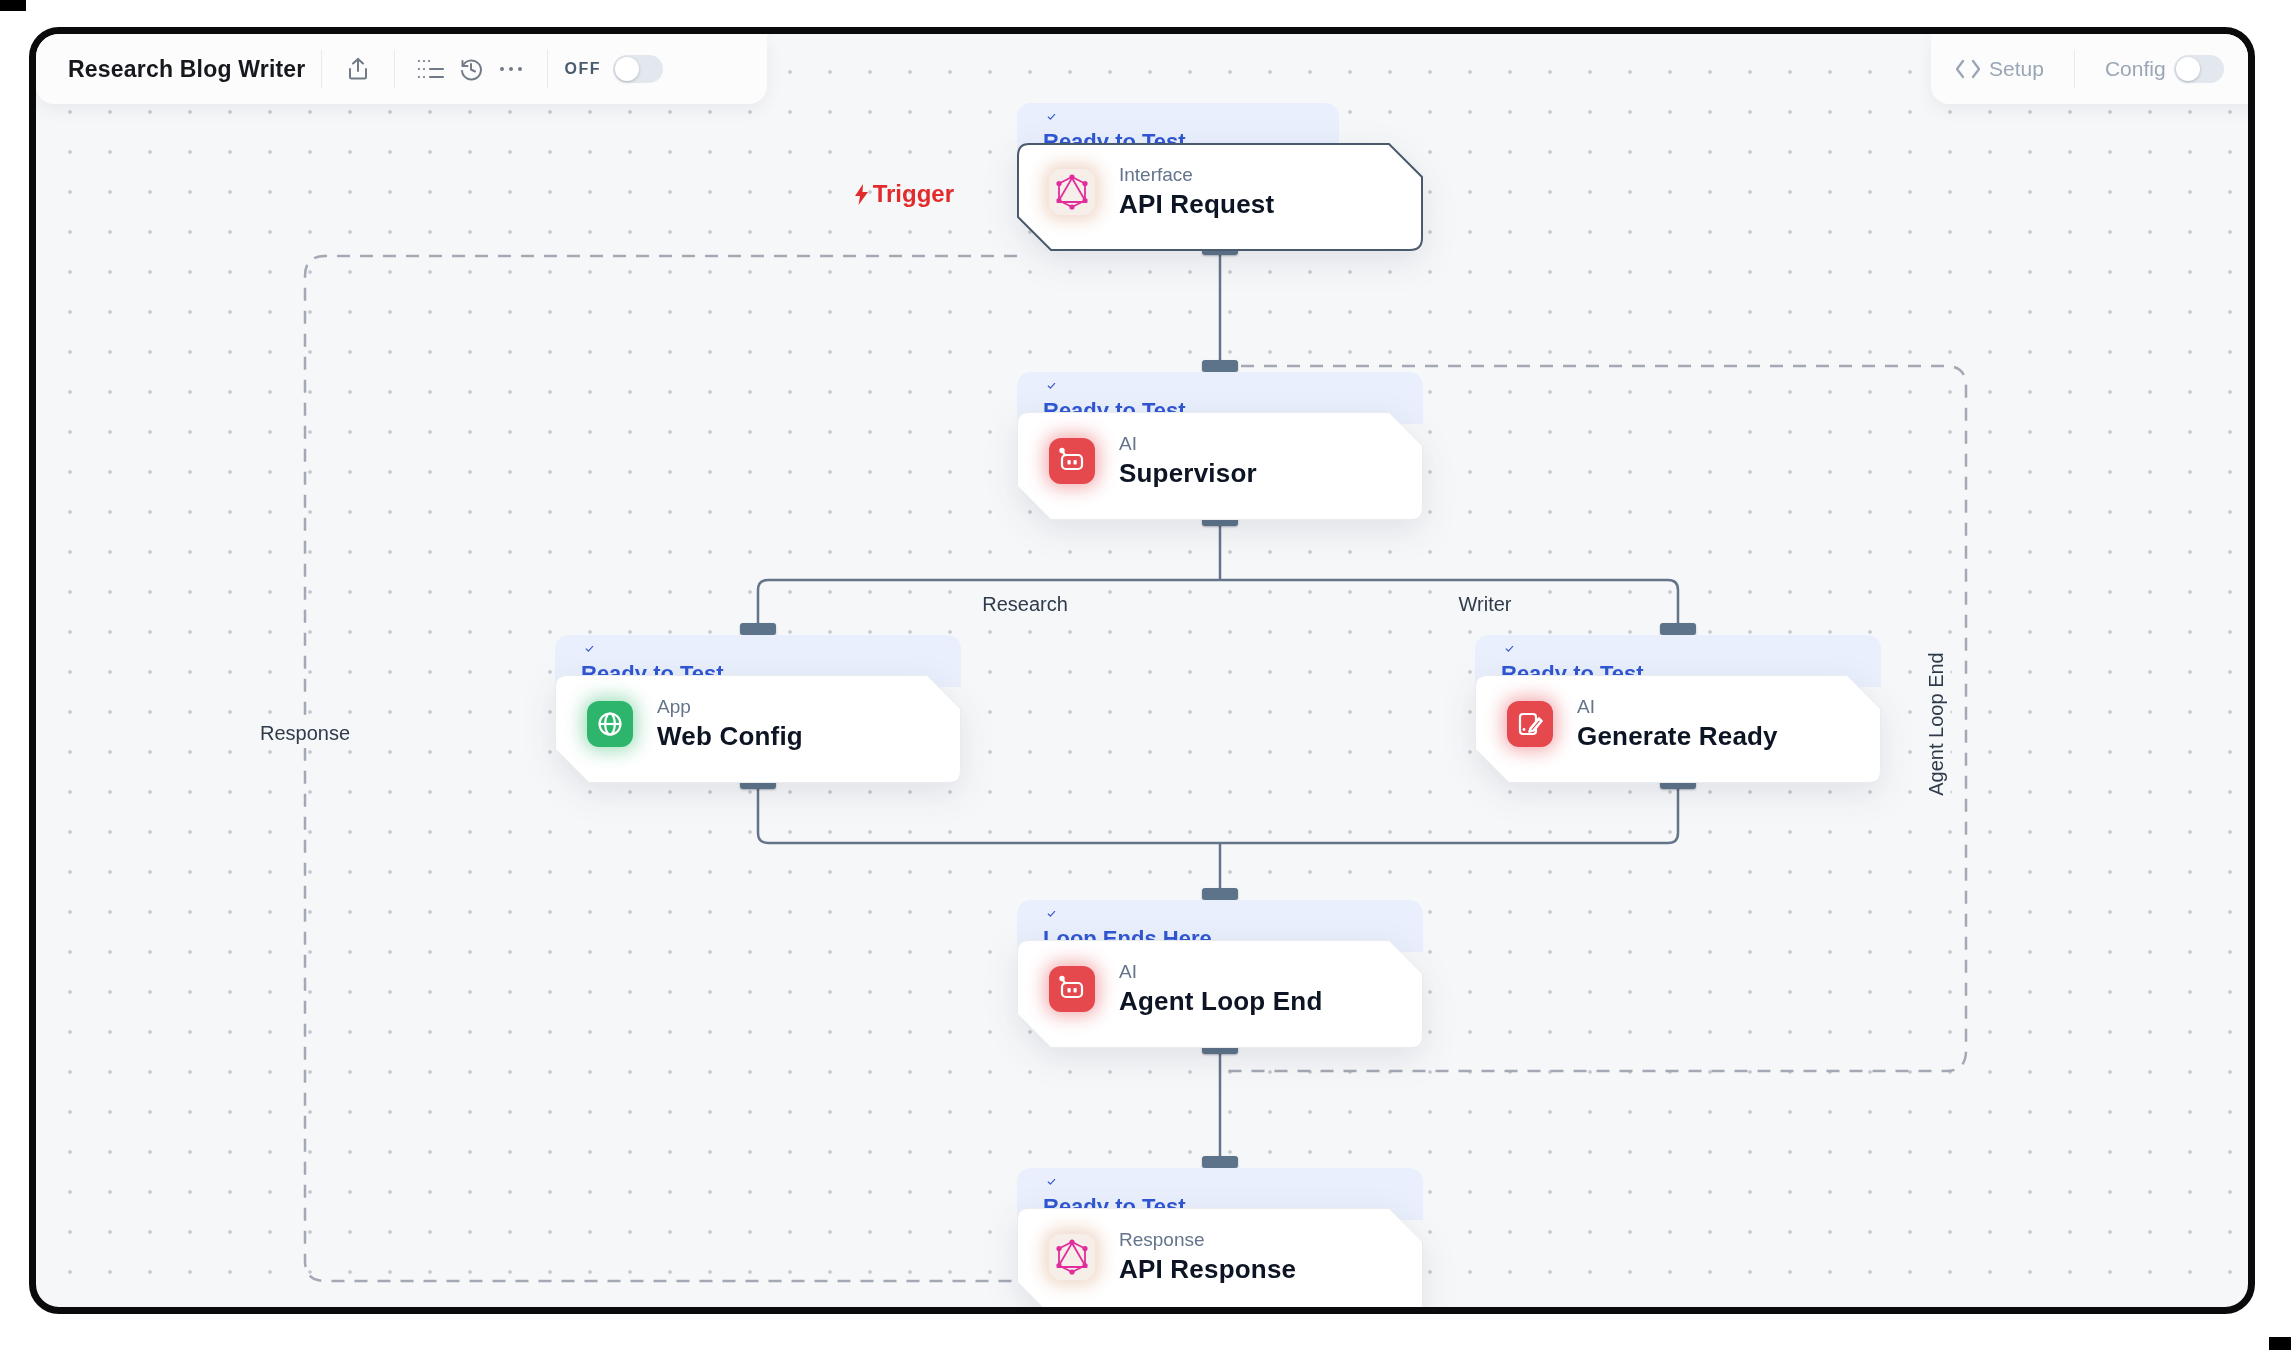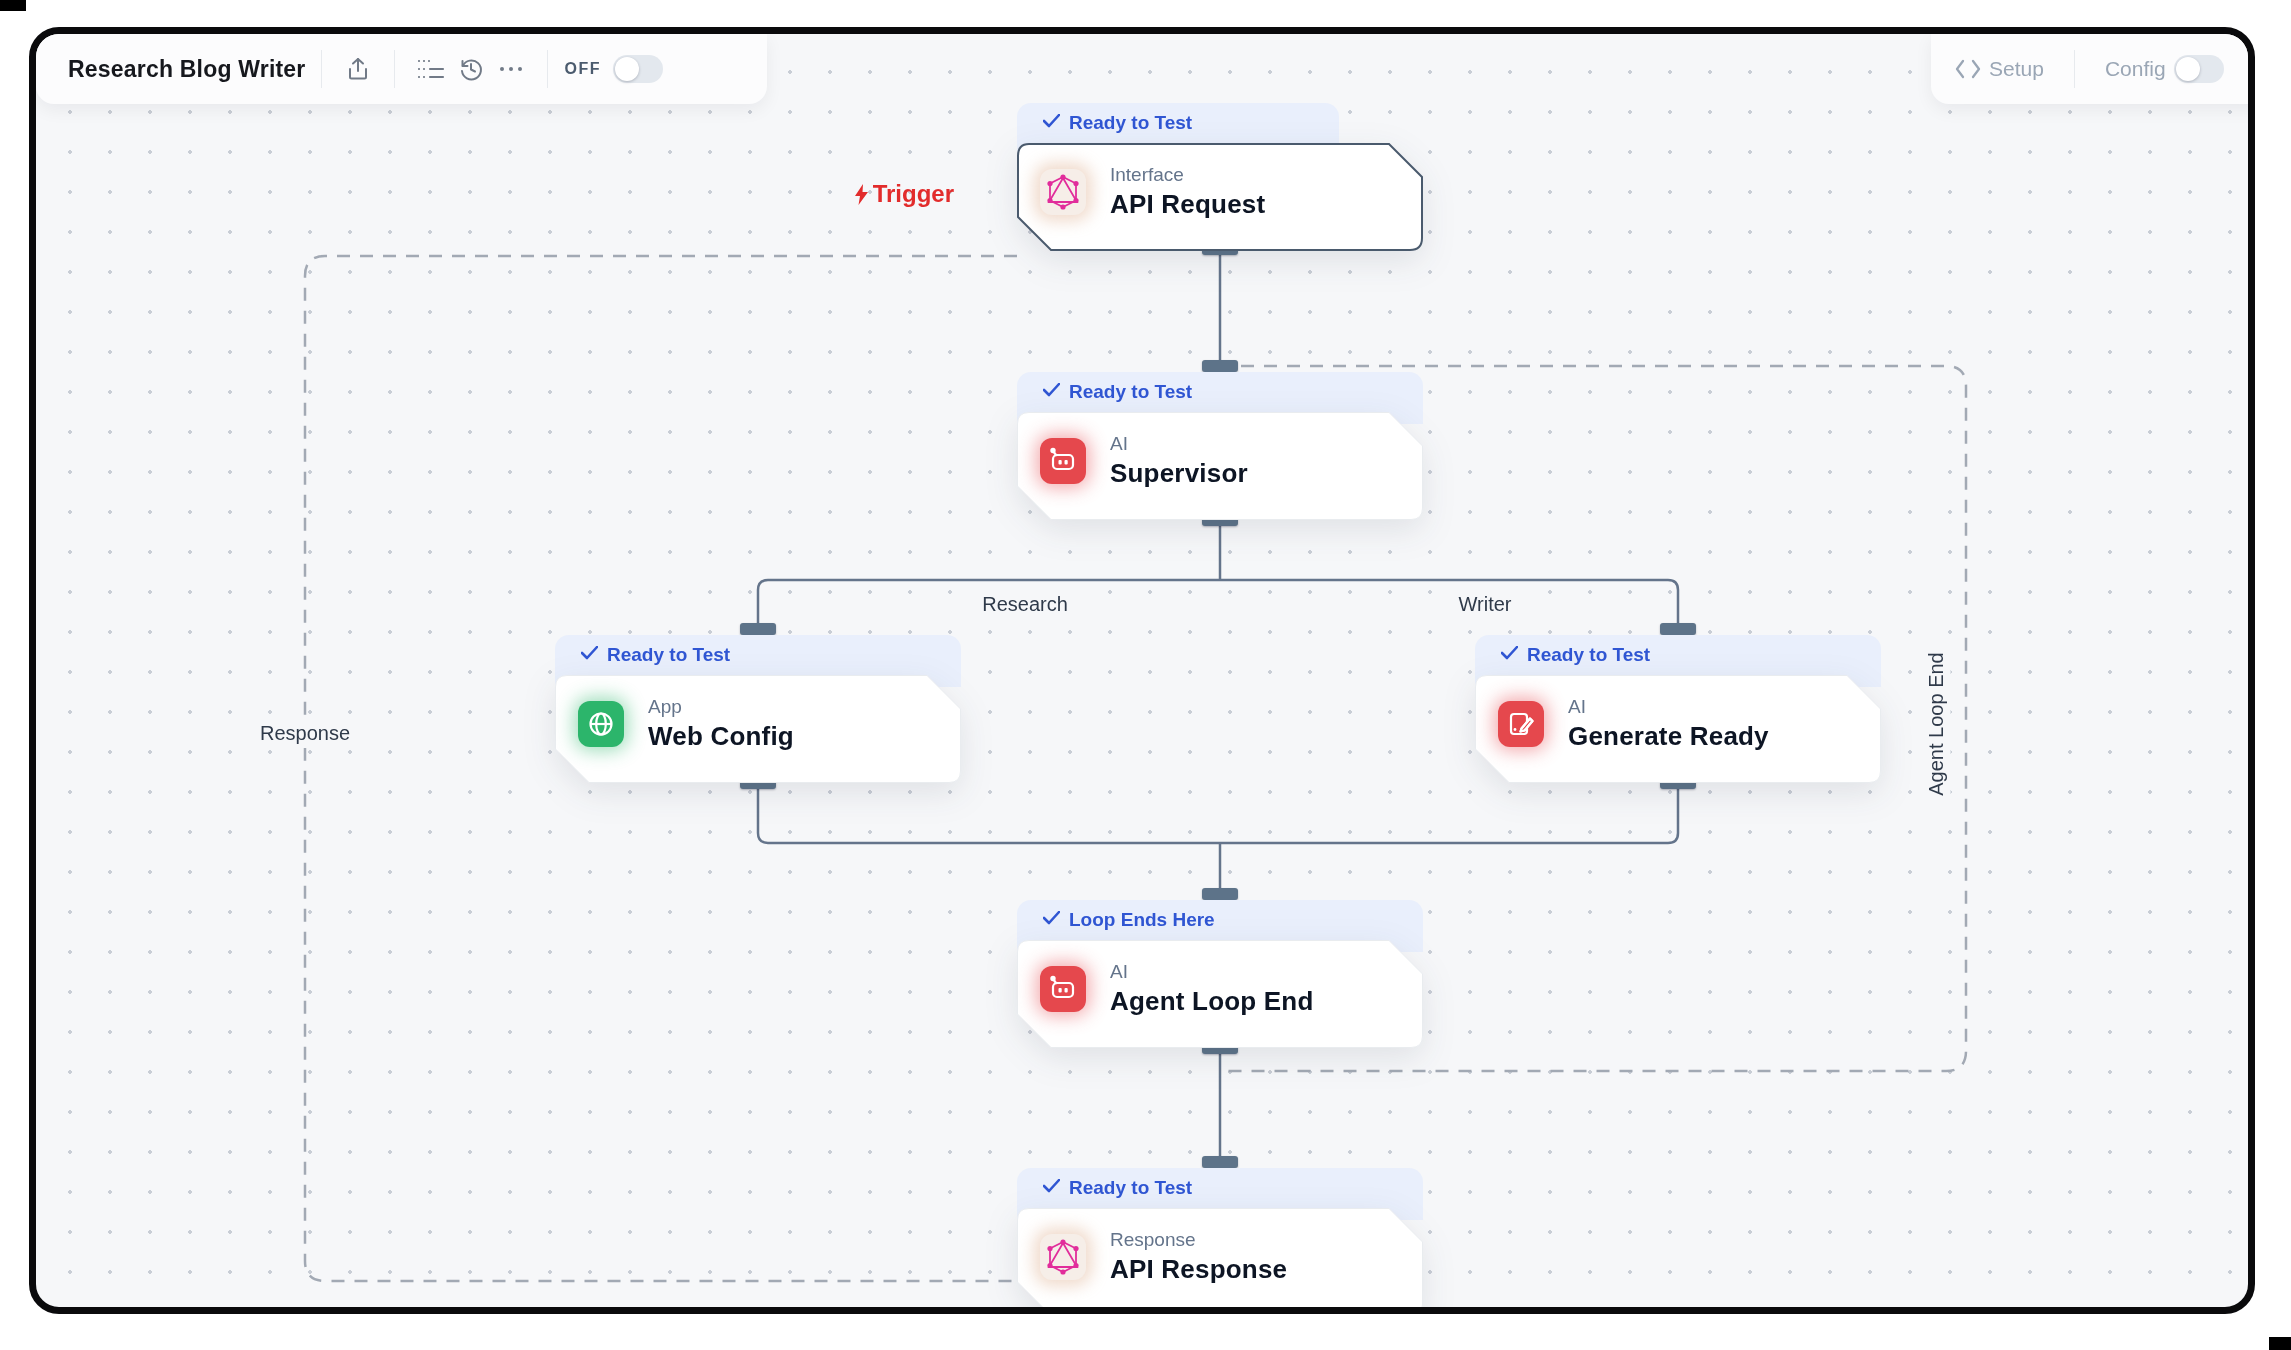"Ready to Test" .badge { flex-direction: none -> column; font-size: 19px -> 22px }
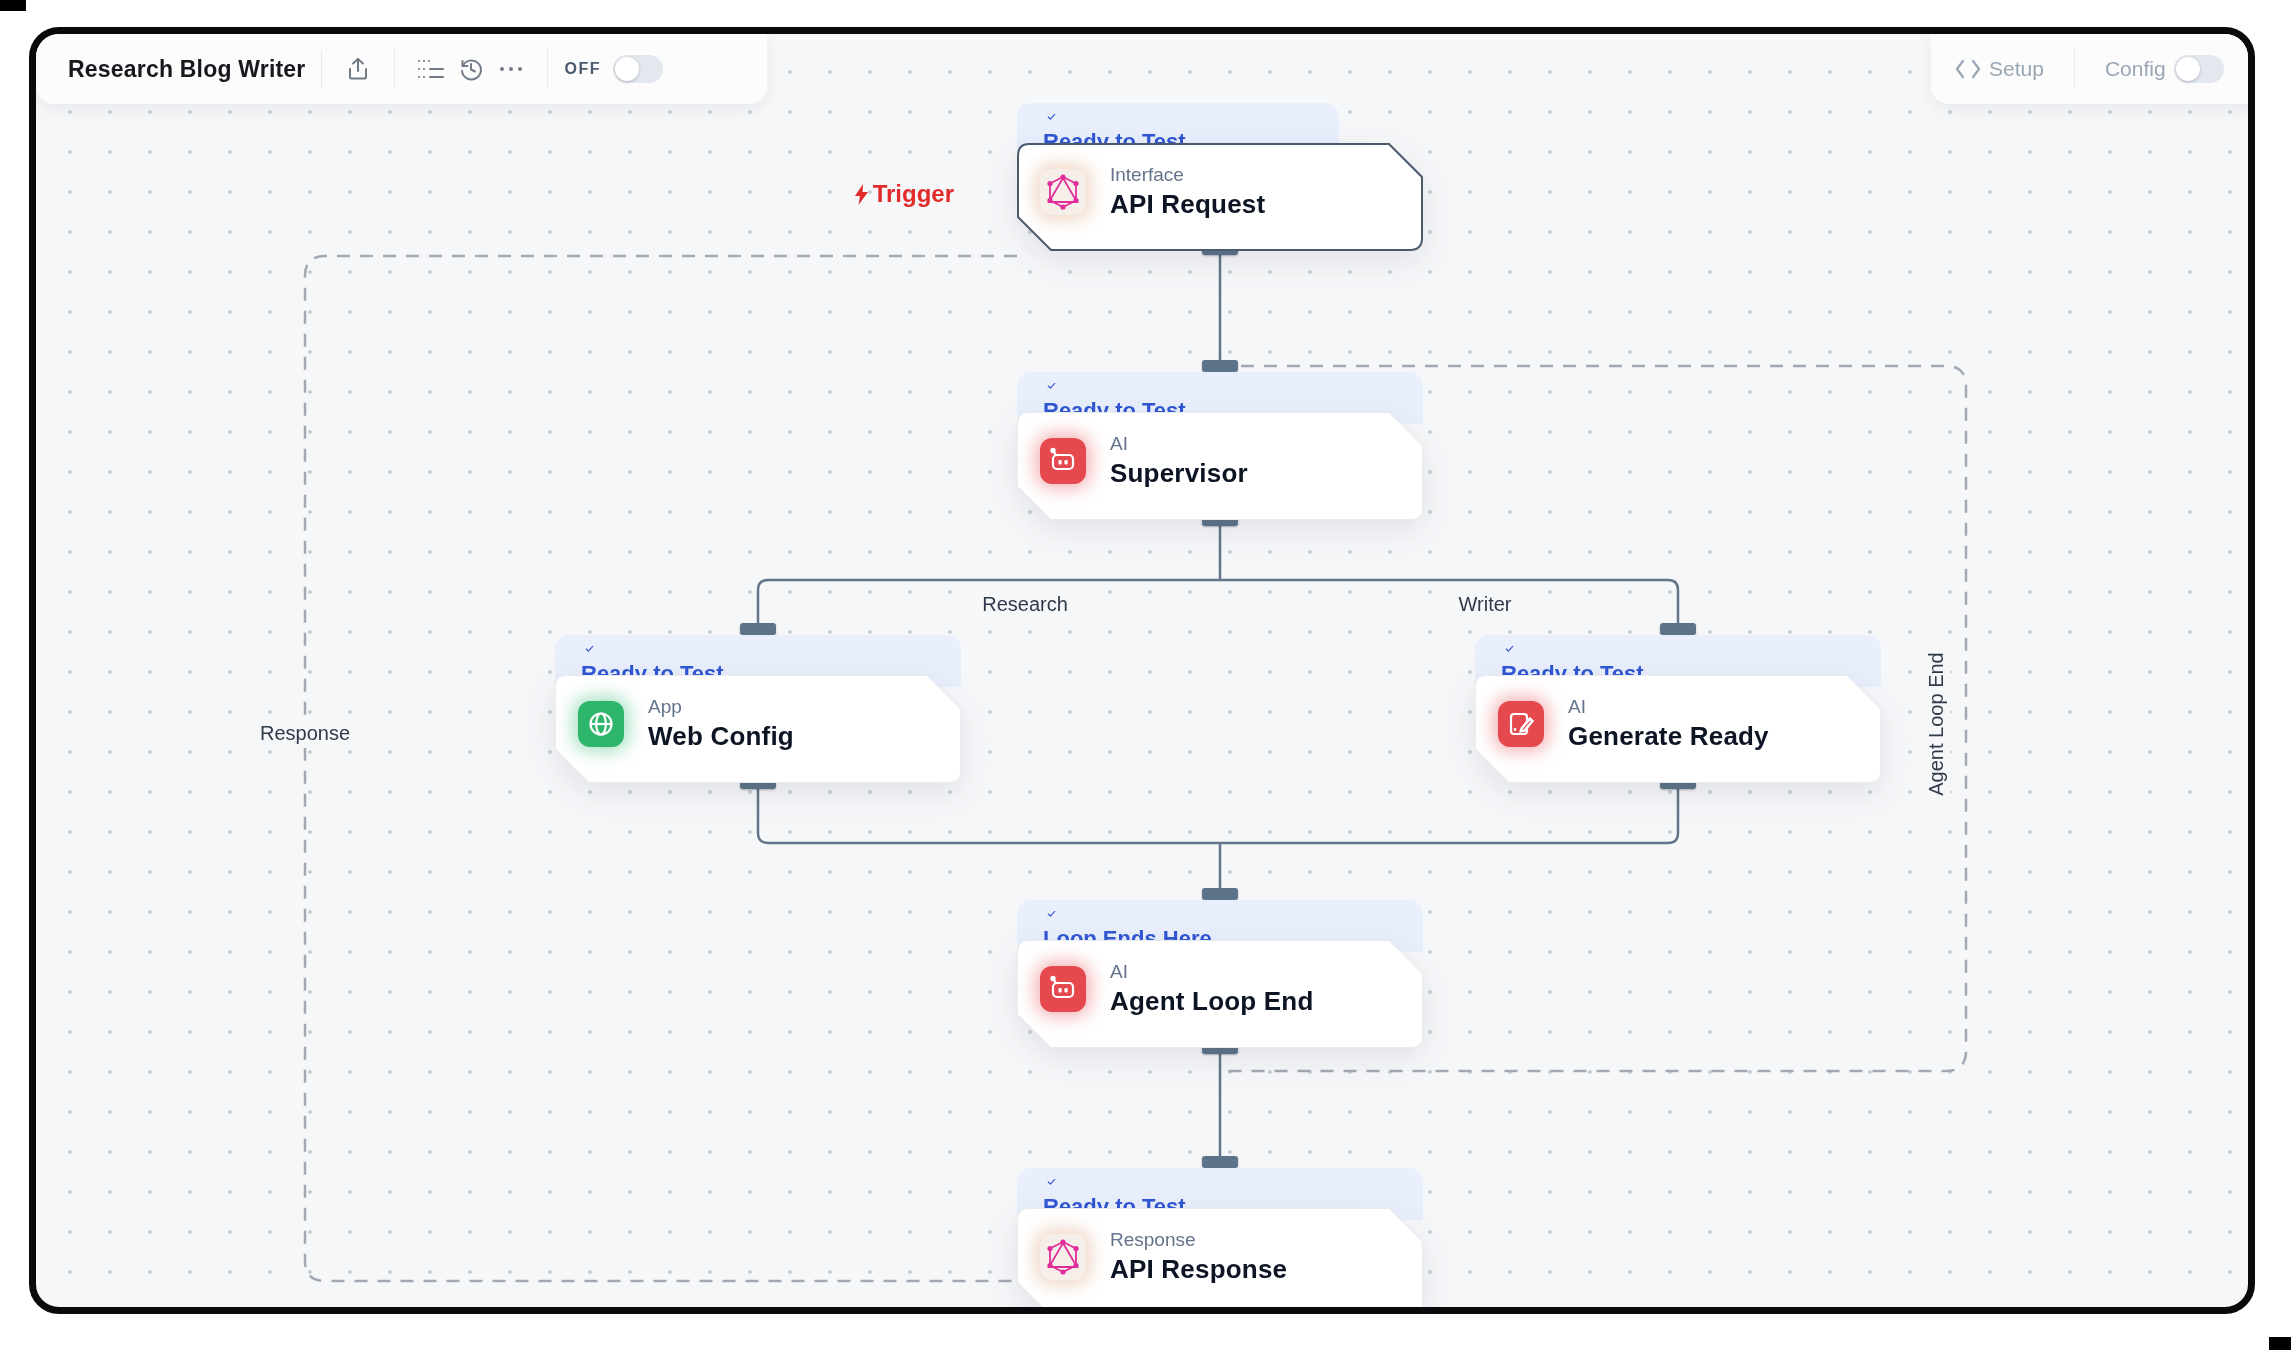"Interface" .card-content { padding-left: 23px -> 32px }
